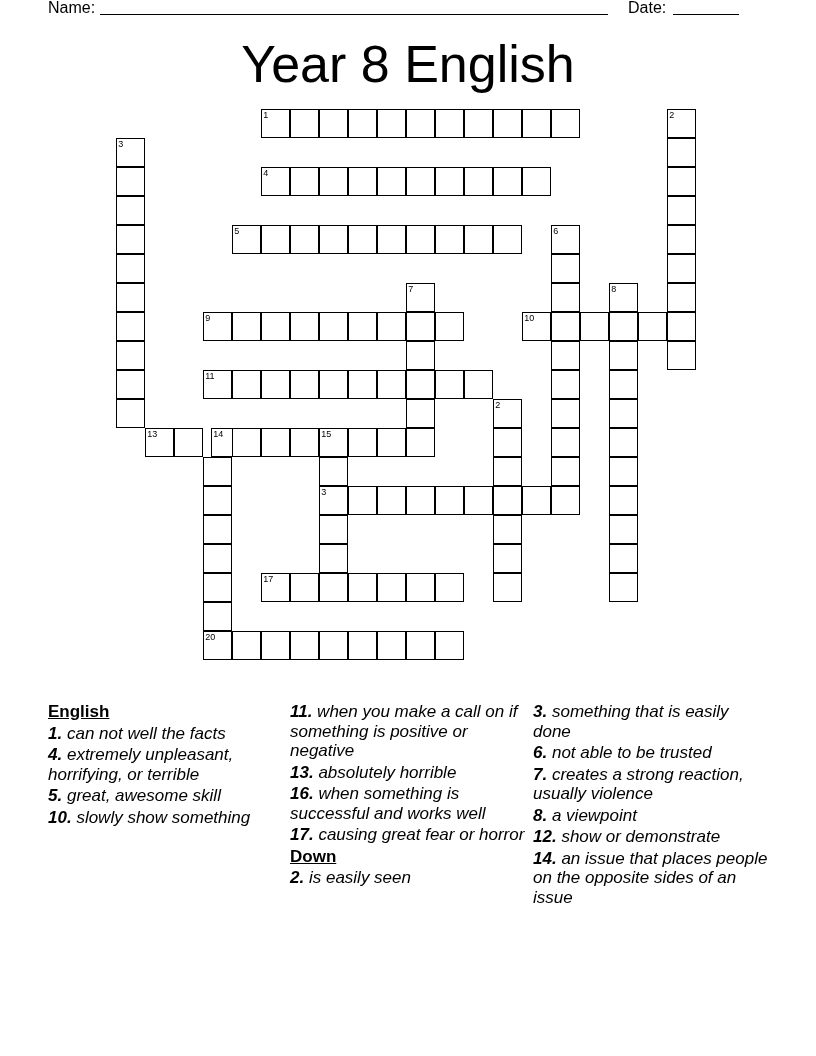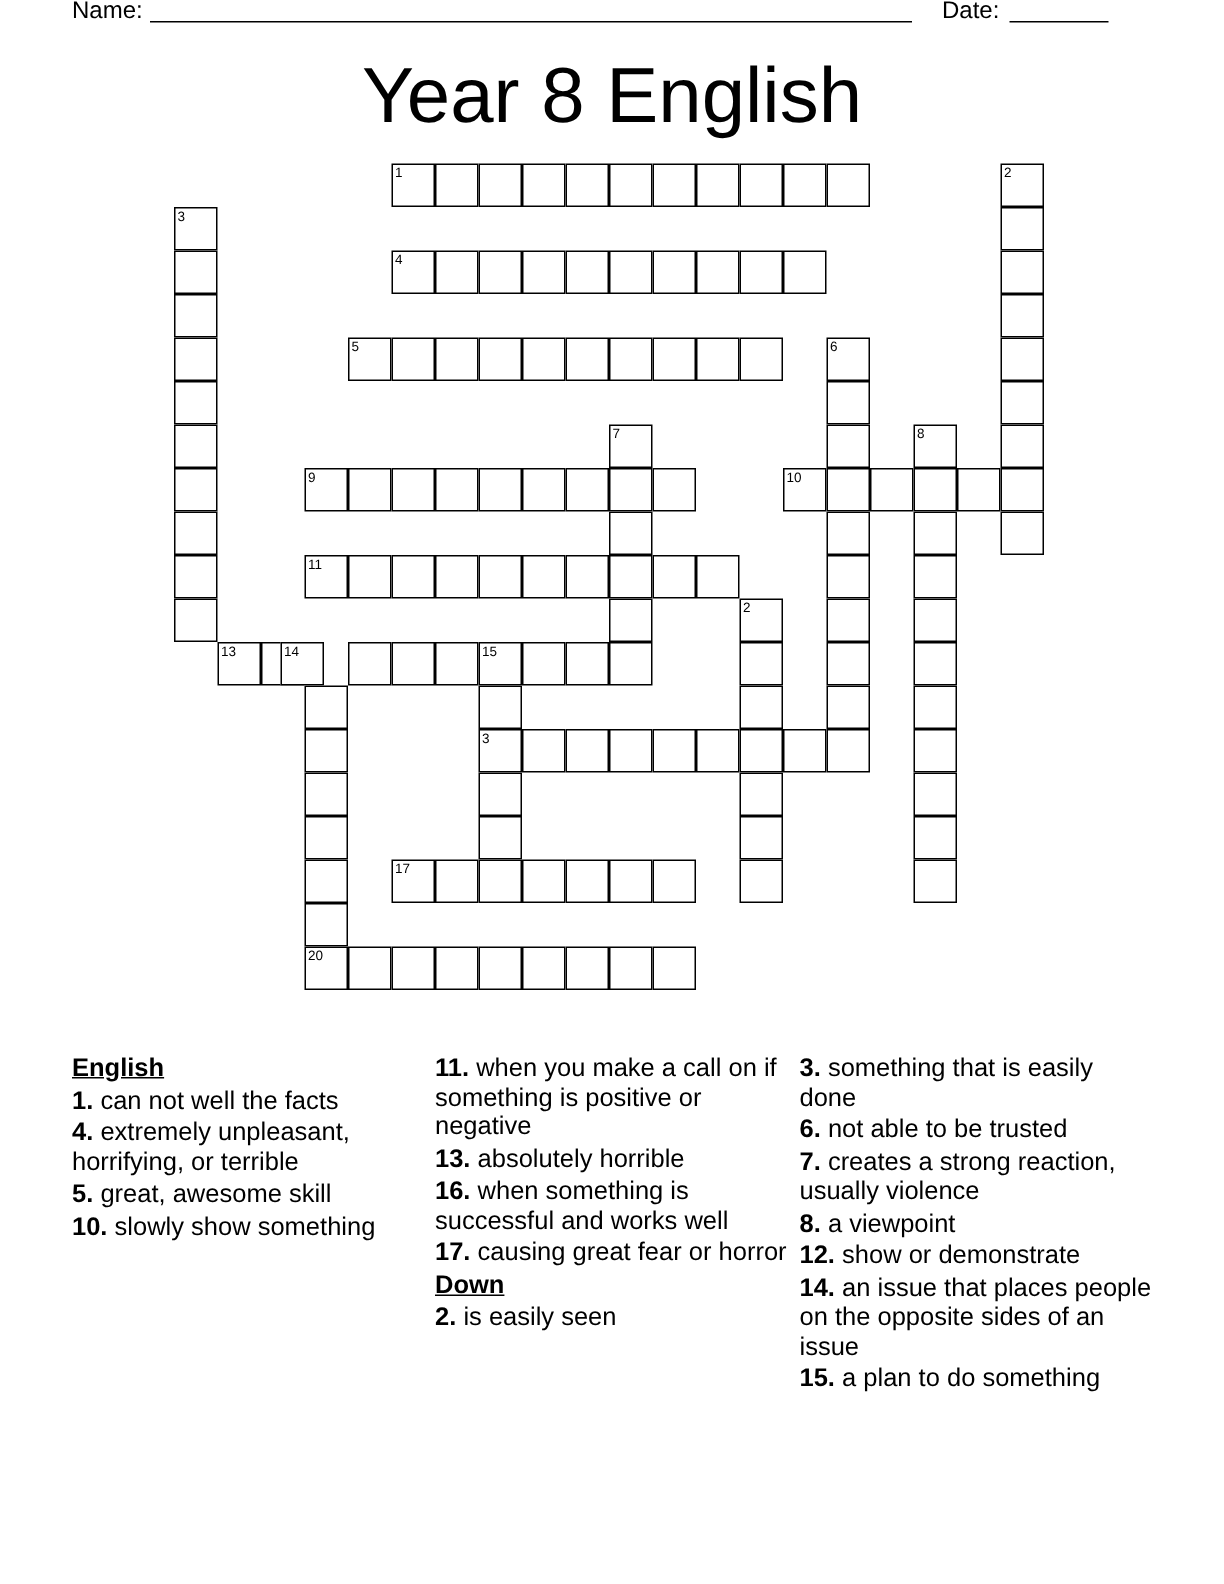"14" div.cell { left: 188px -> 212px }
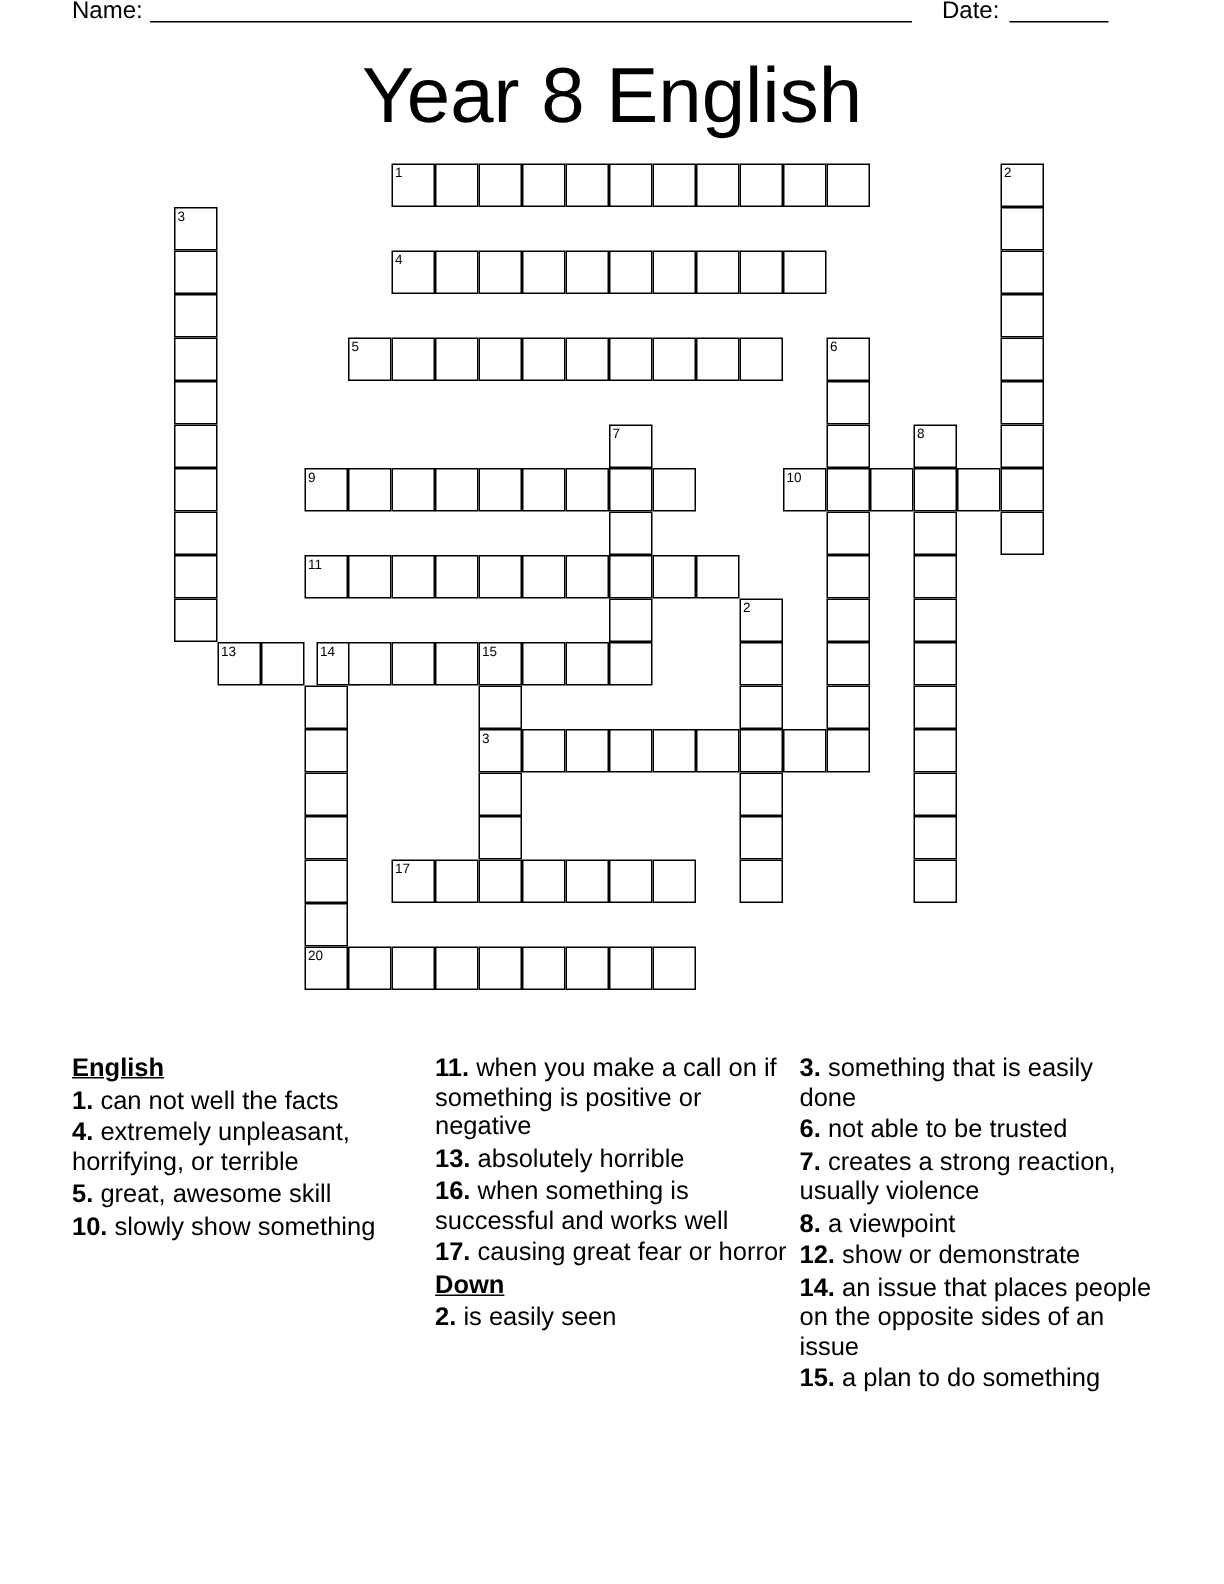"11. when you make a" .clue { font-style: none -> italic }
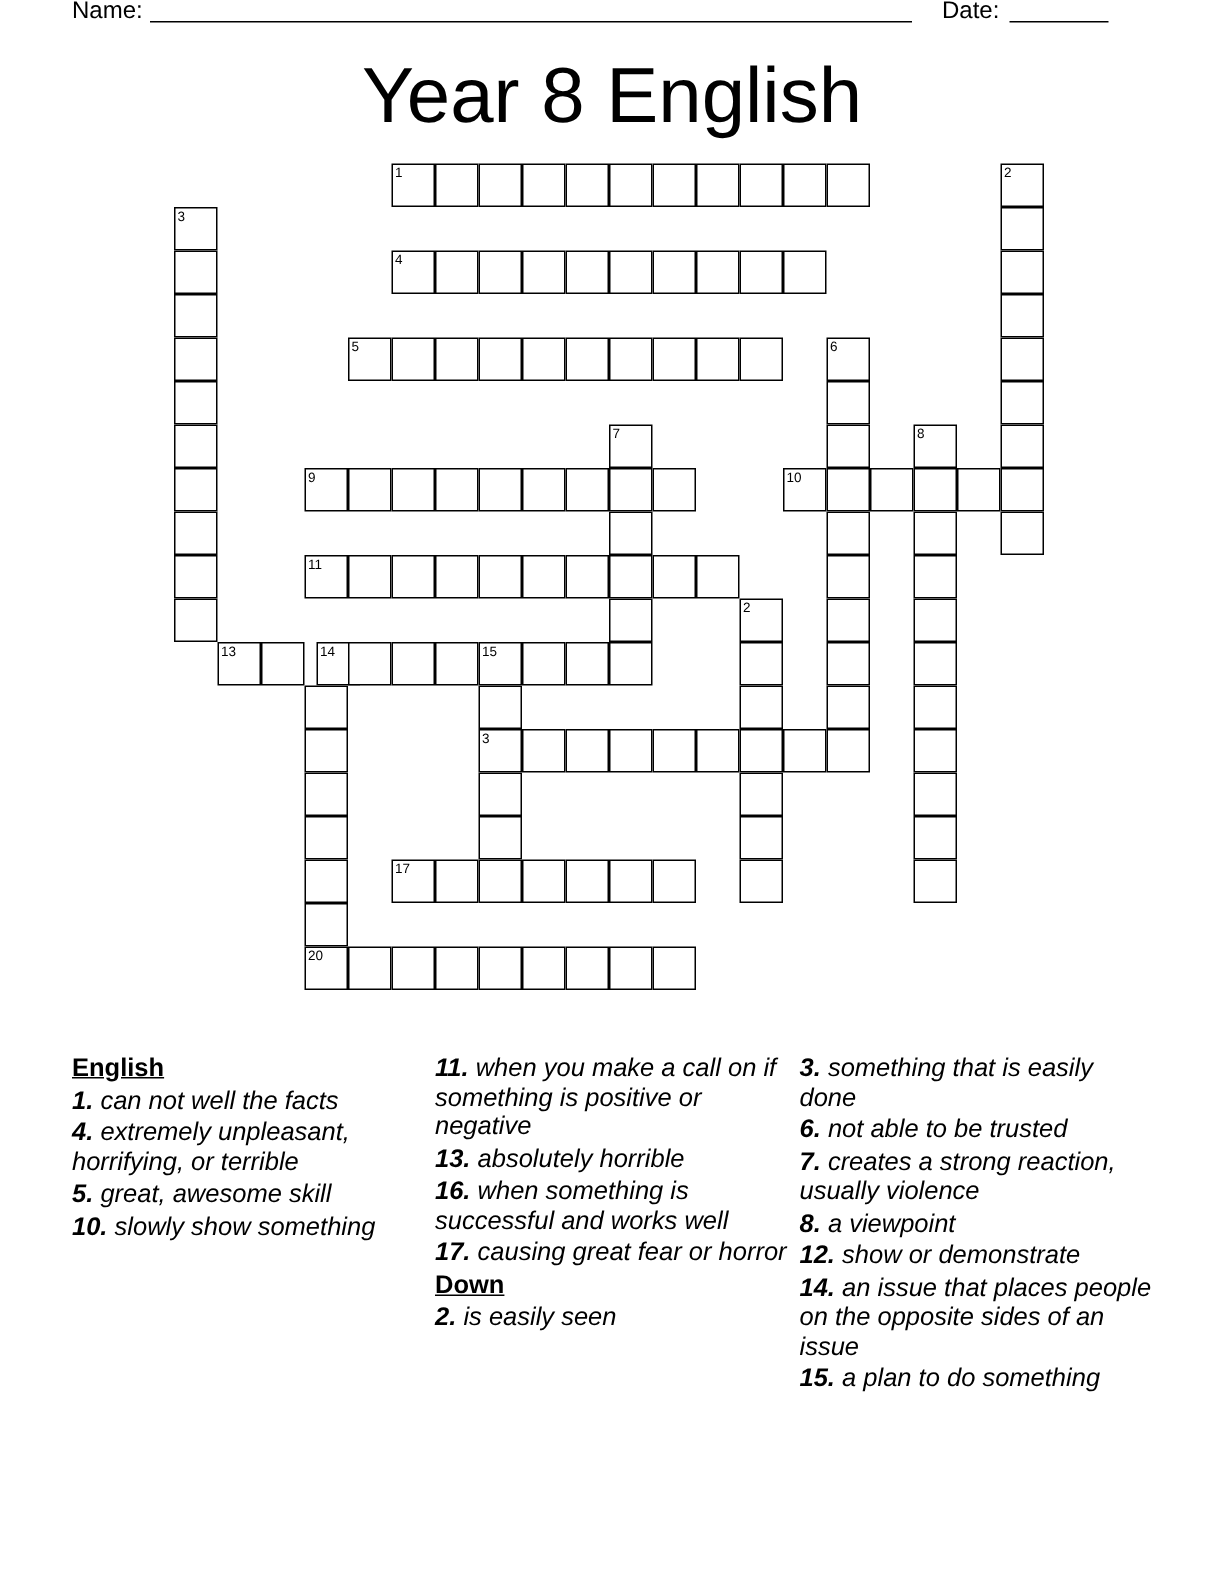"15. a plan to do" div.clue { html: <div><b>15.</b> <span>a plan to do something</span></div> -> none }
